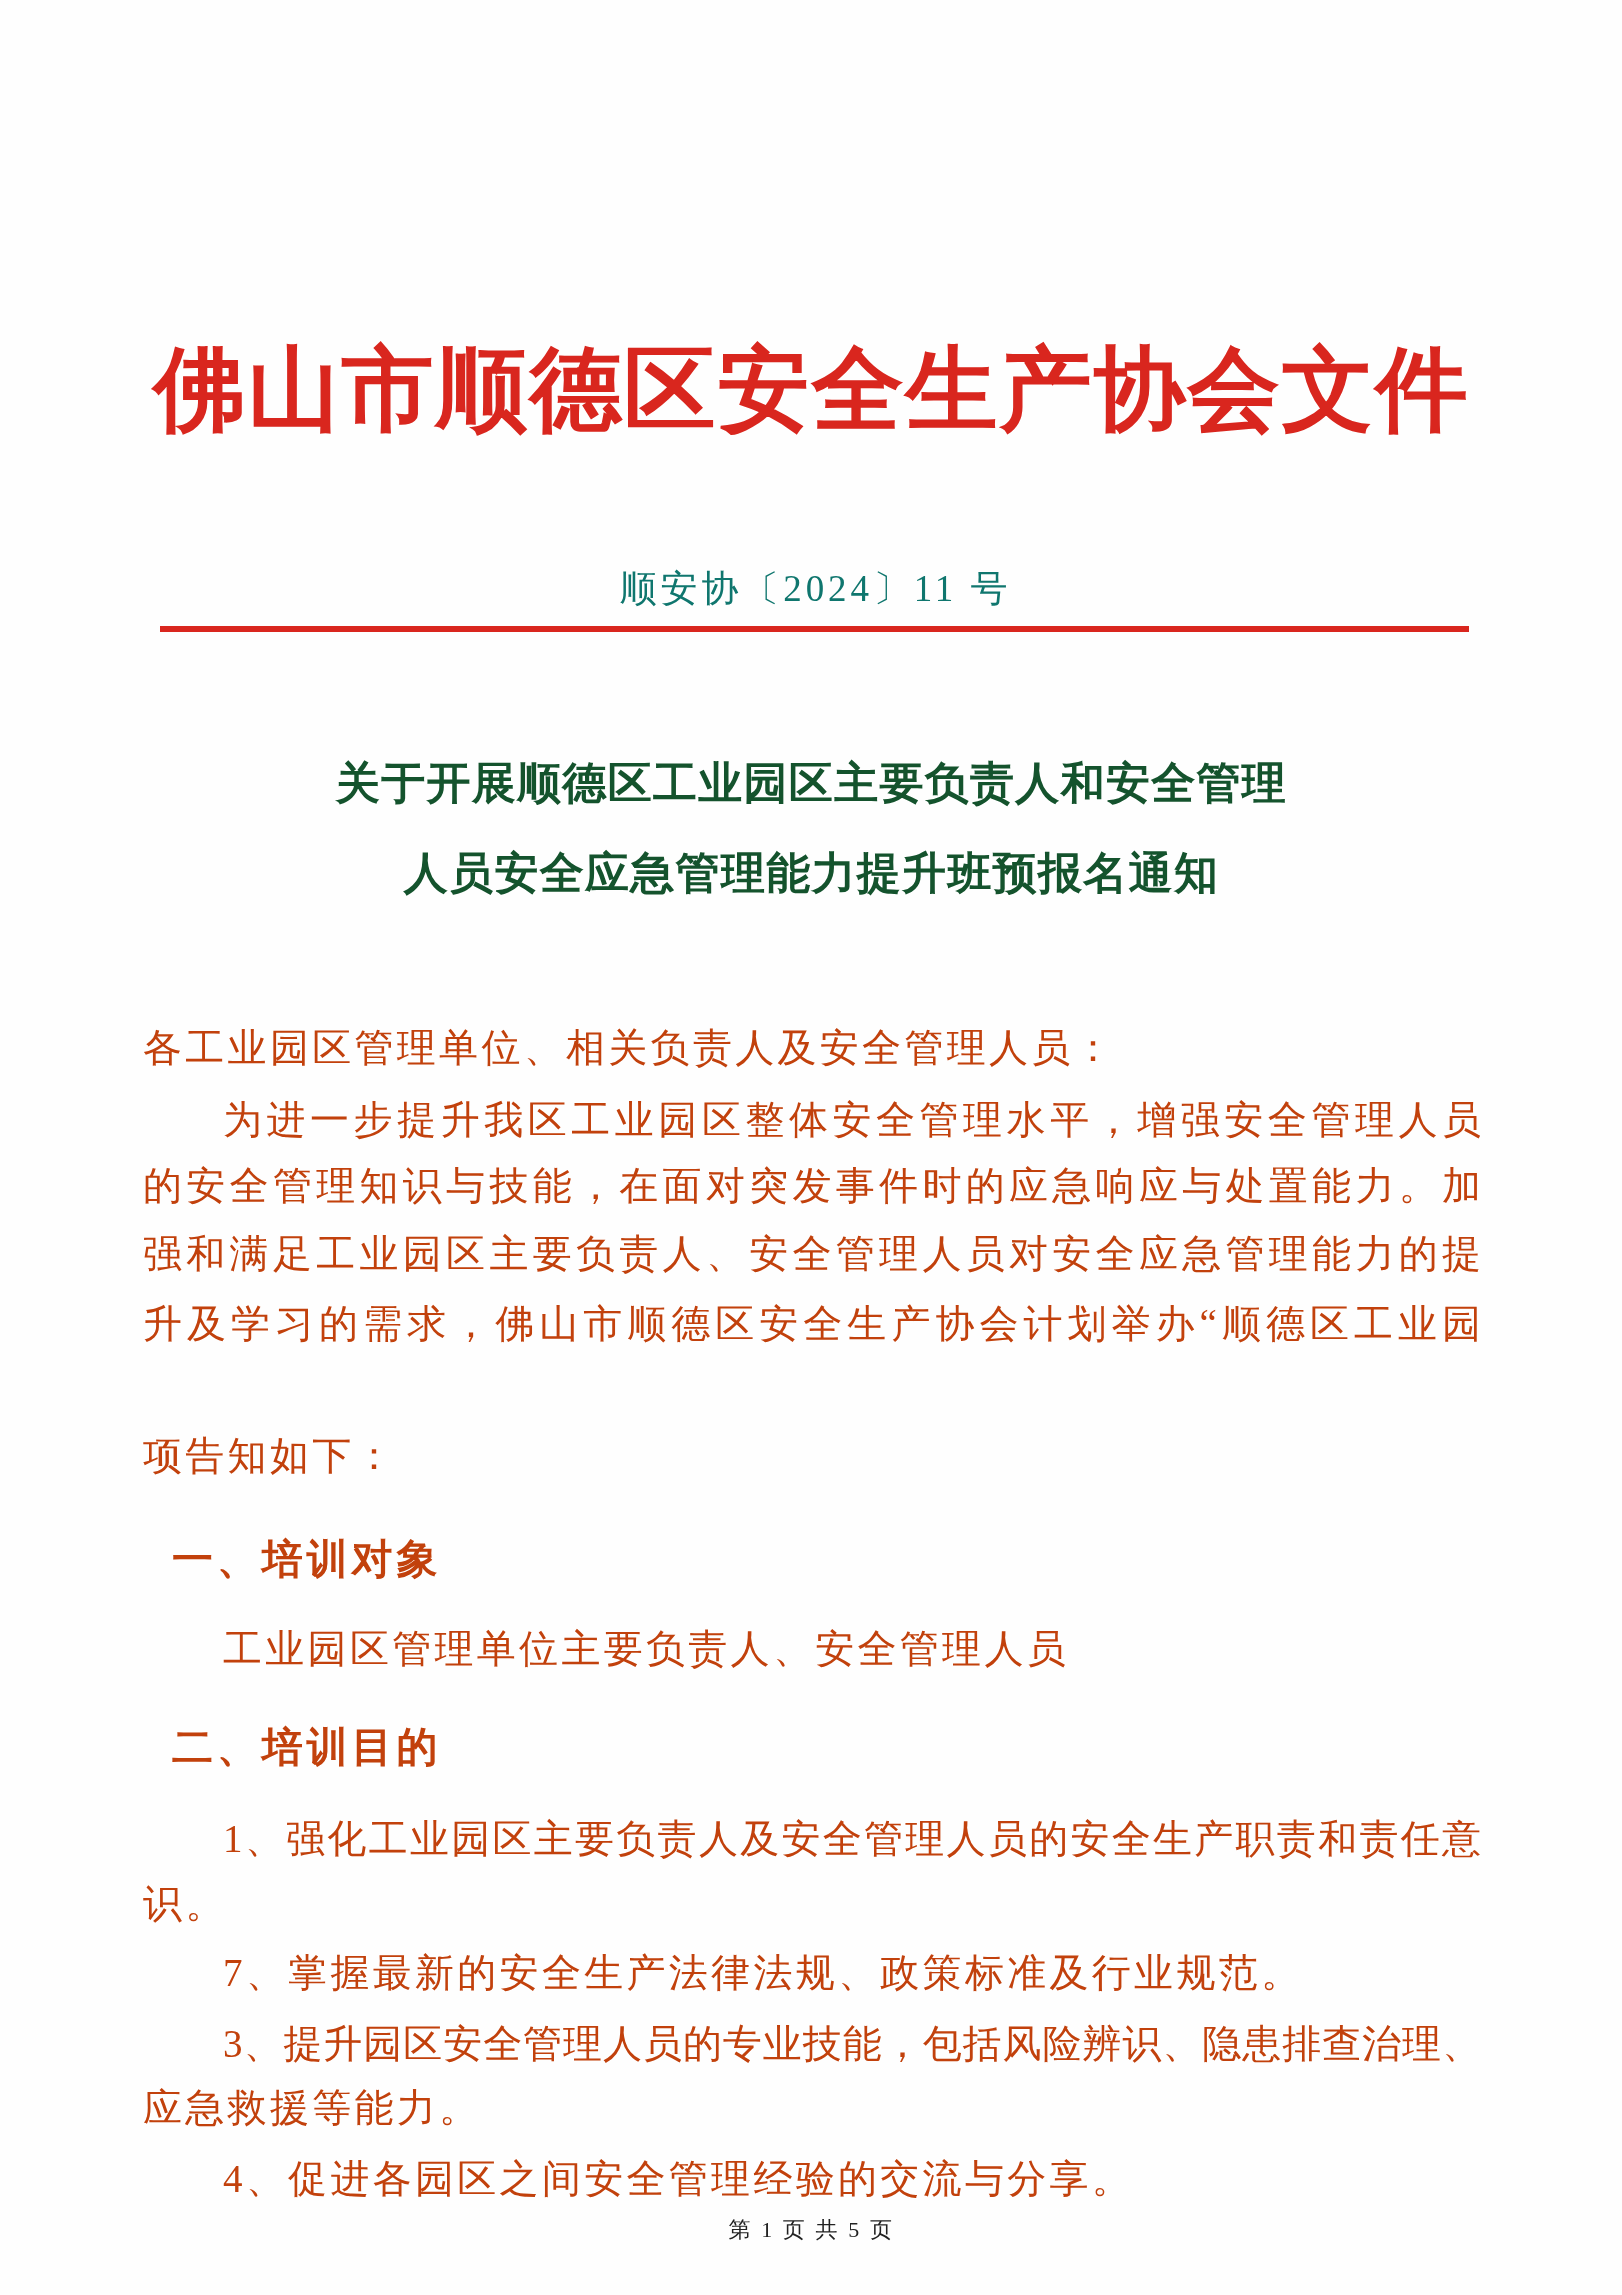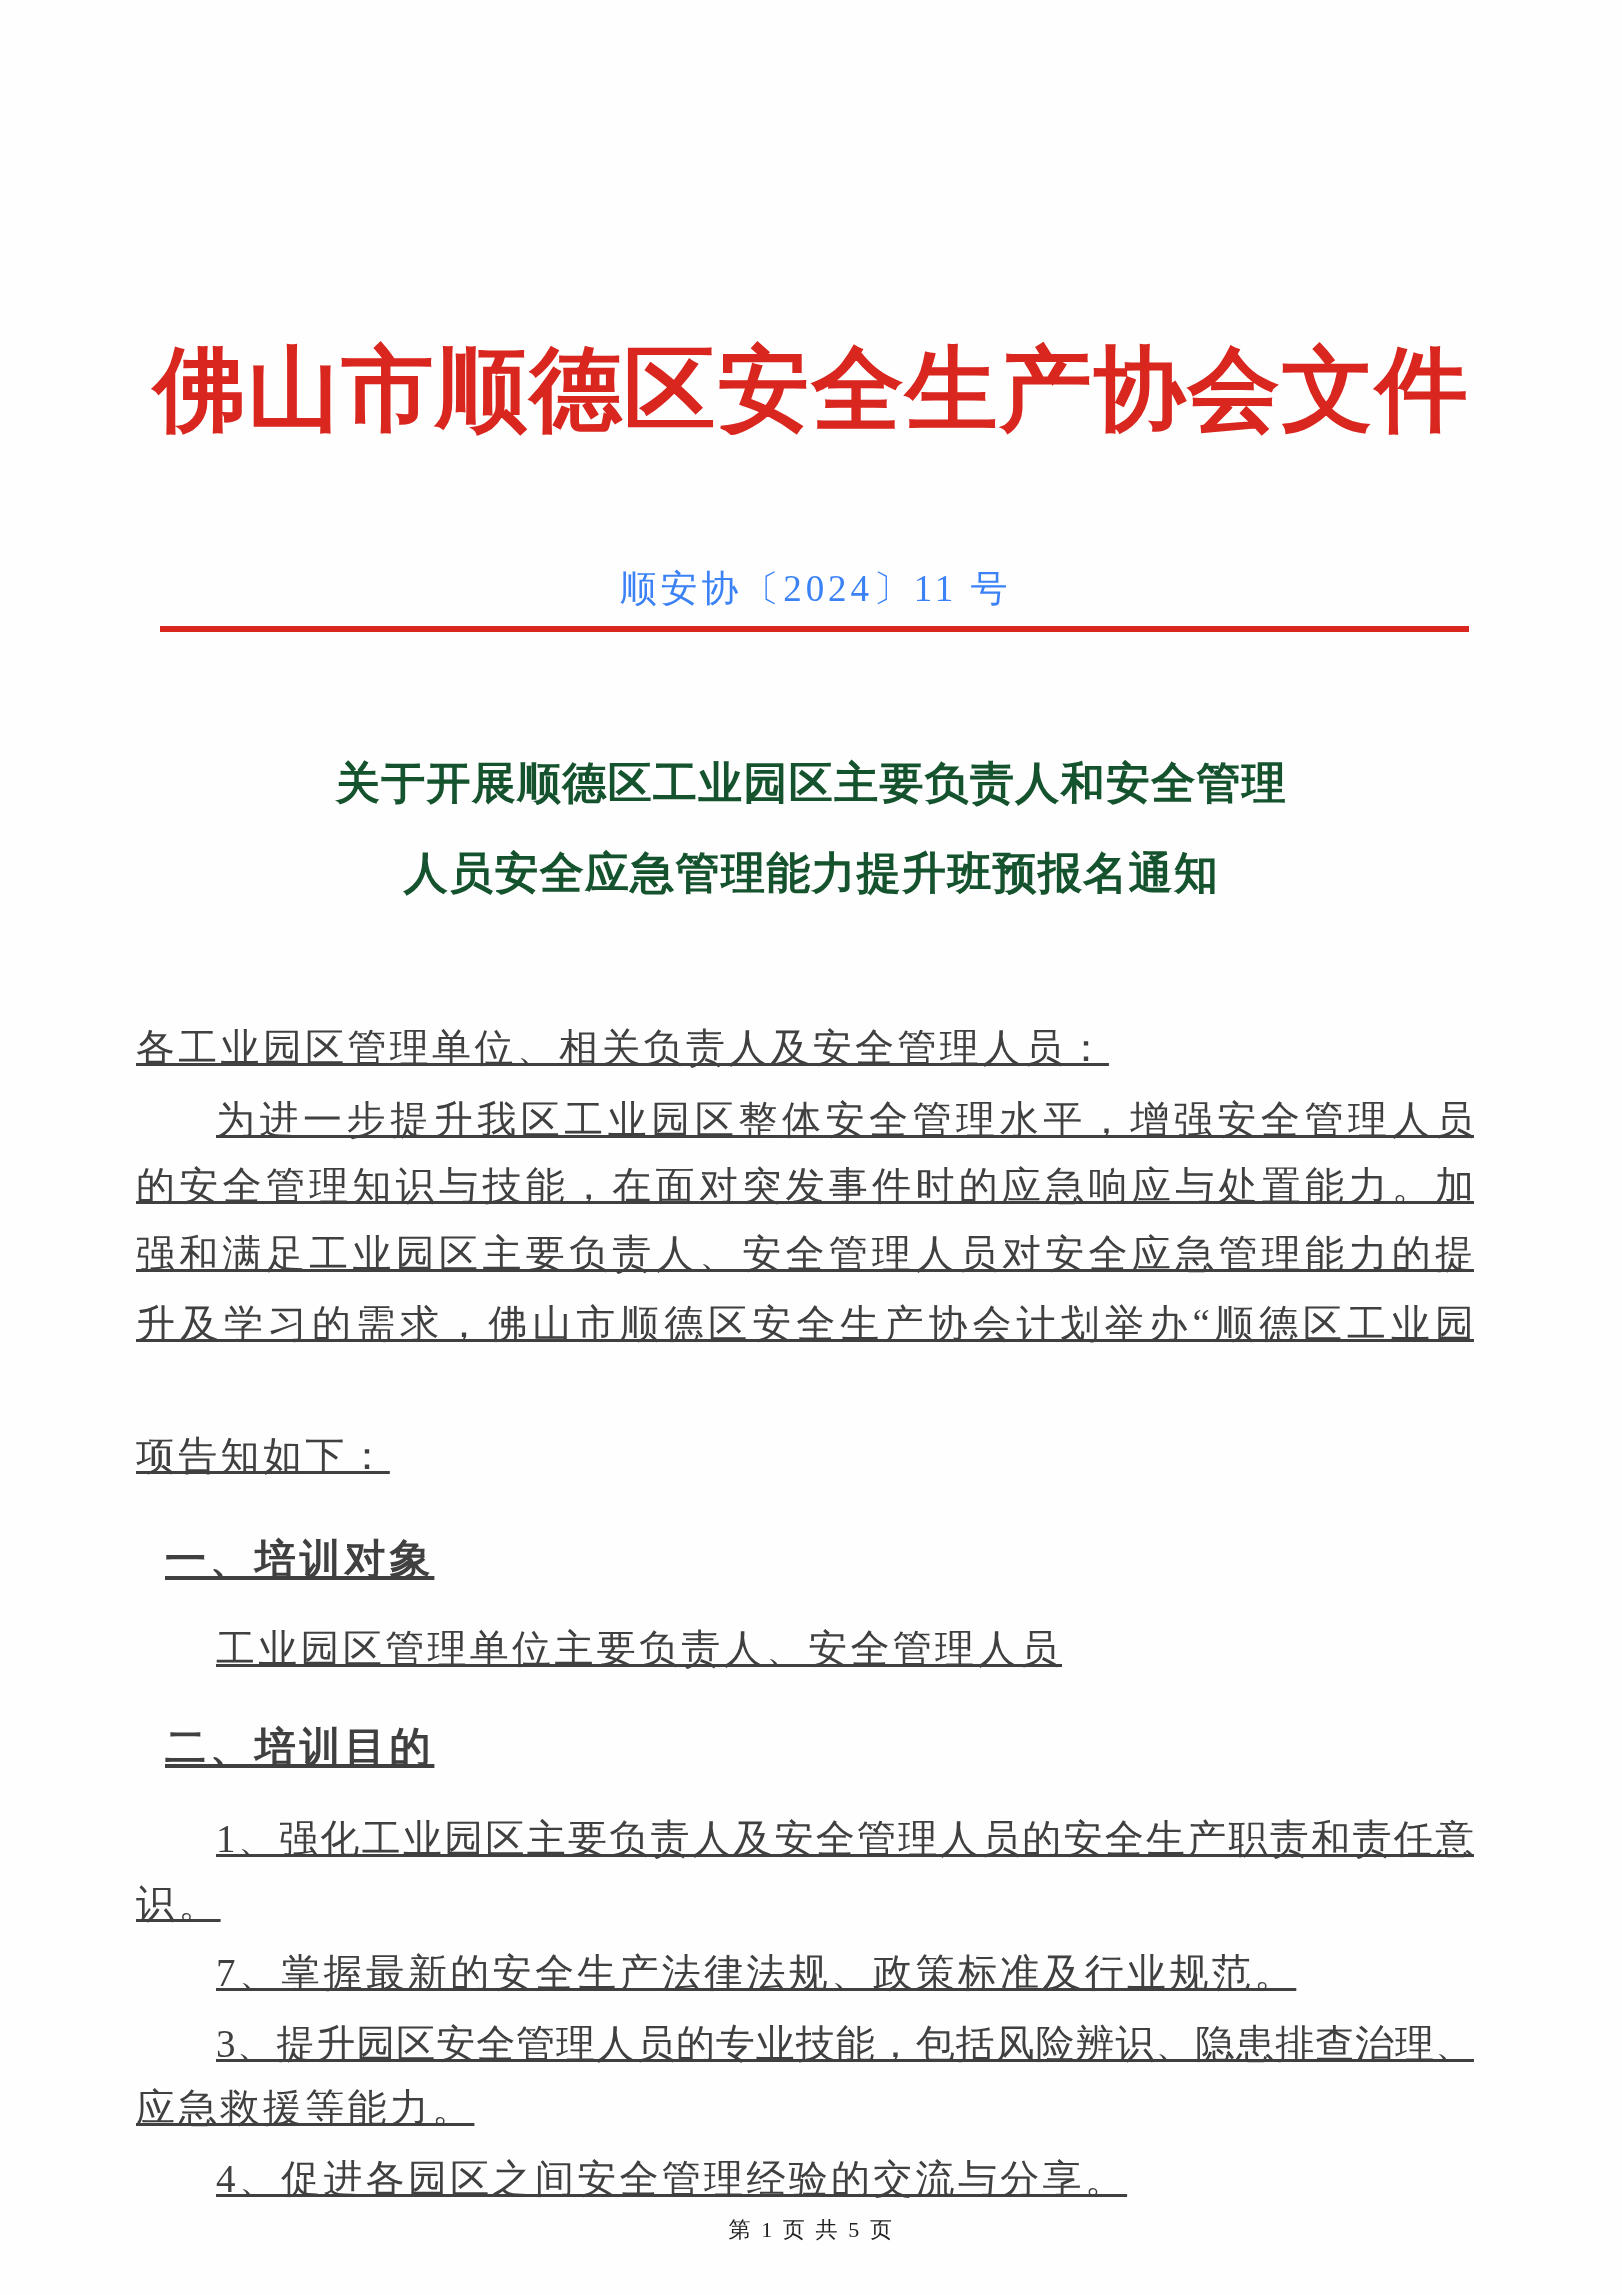"顺安协〔2024〕11 号" .doc-number { color: #3b82f6 -> #0f766e }
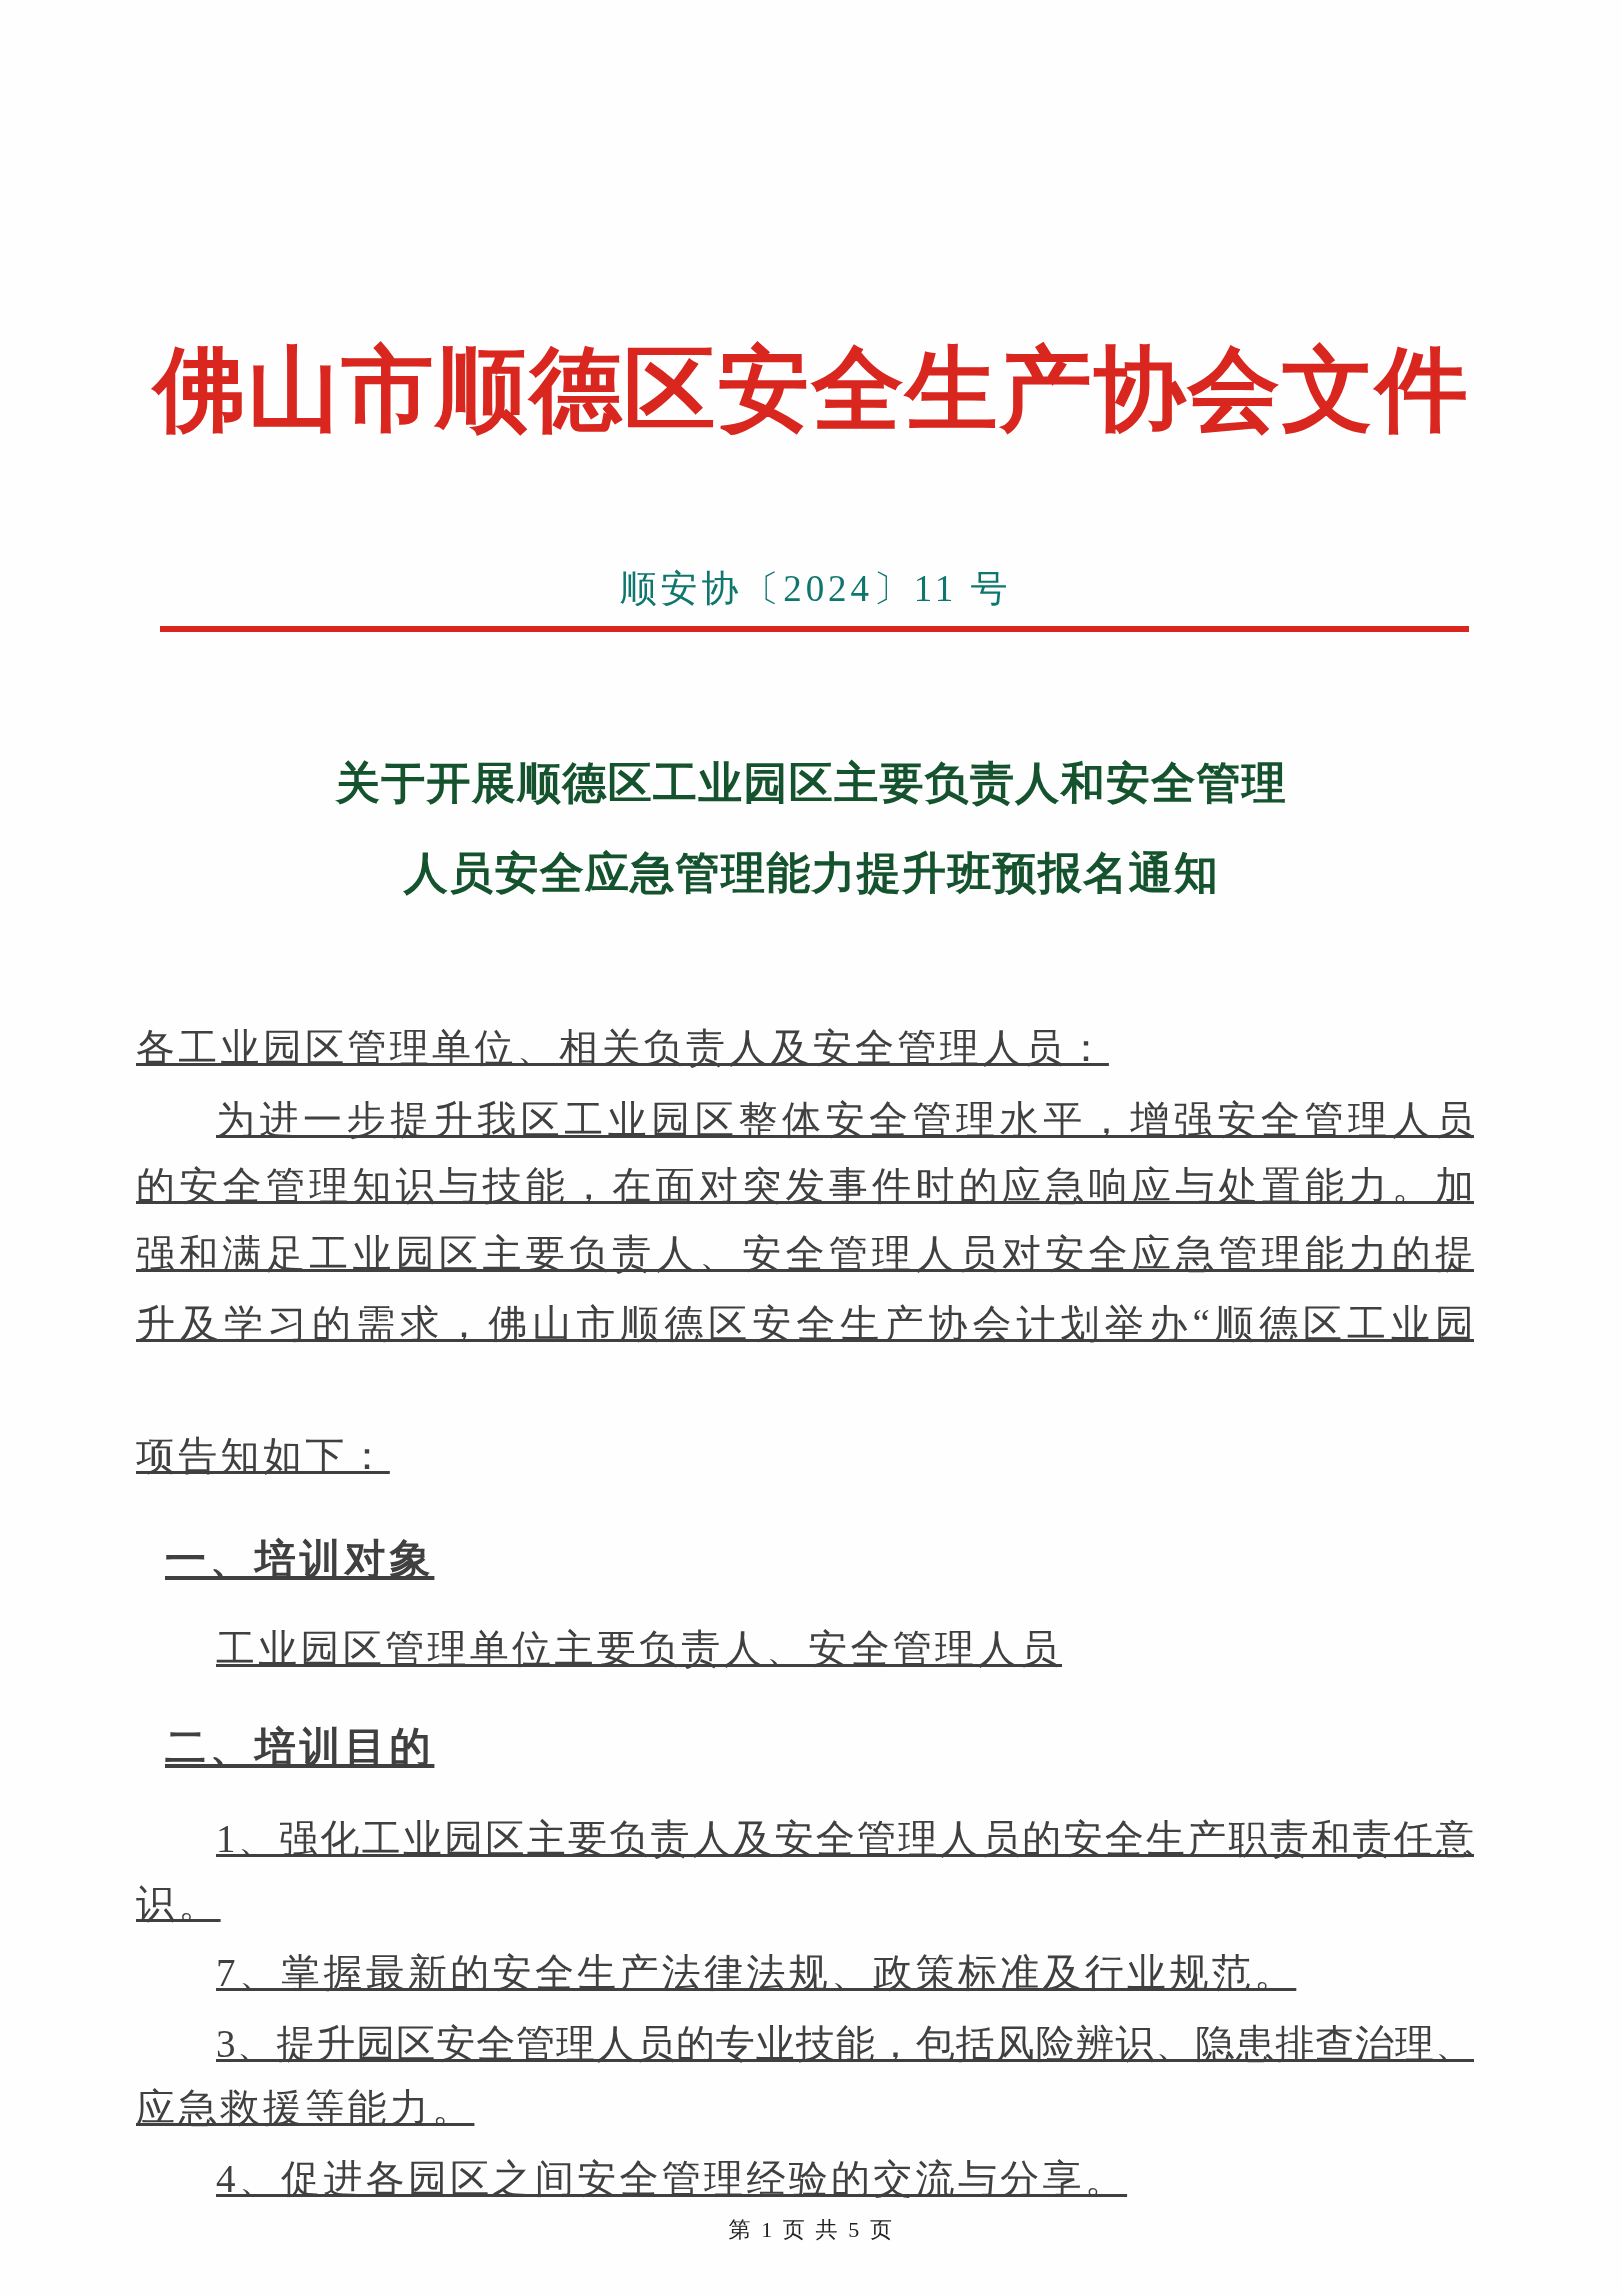"各工业园区管理单位、相关负责人及安全管理人员：" .line { color: #404040 -> #c2410c; left: 136px -> 143px; text-decoration: underline -> none }
